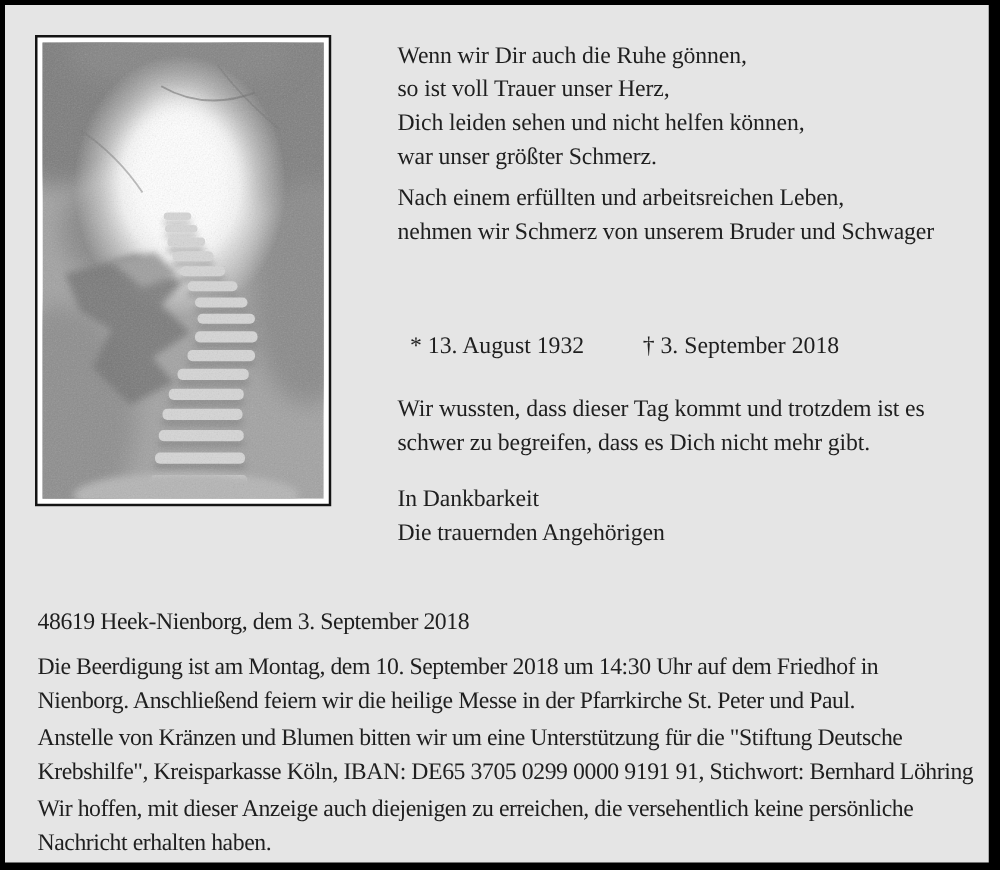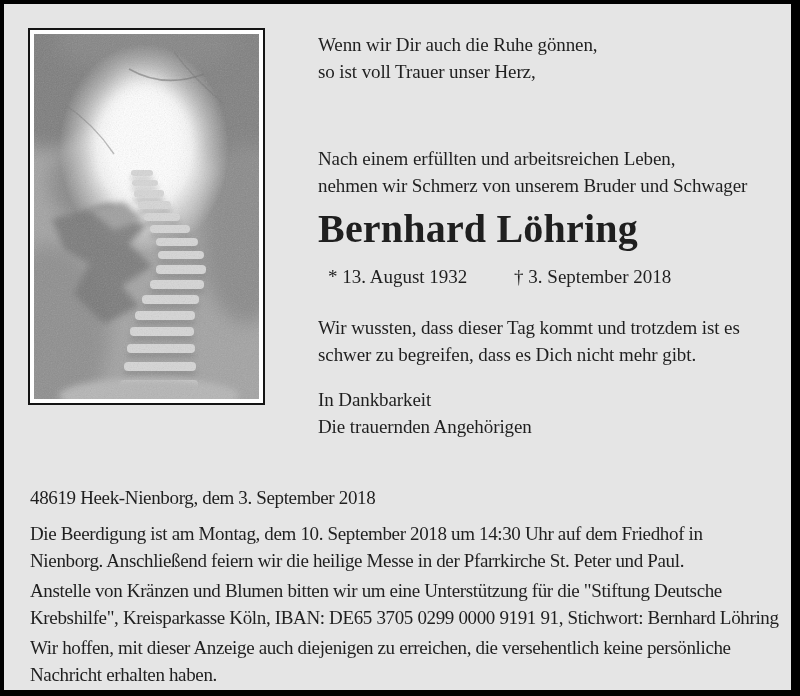"Dich leiden sehen und nicht" div { html: none -> <div>Dich leiden sehen und nicht helfen können,</div> }
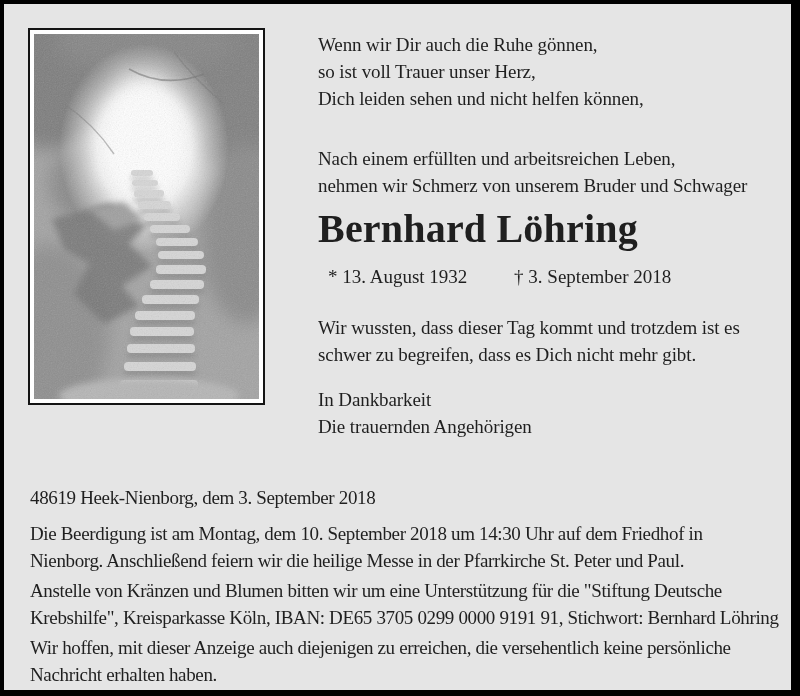"war unser größter Schmerz." div { html: none -> <div>war unser größter Schmerz.</div> }
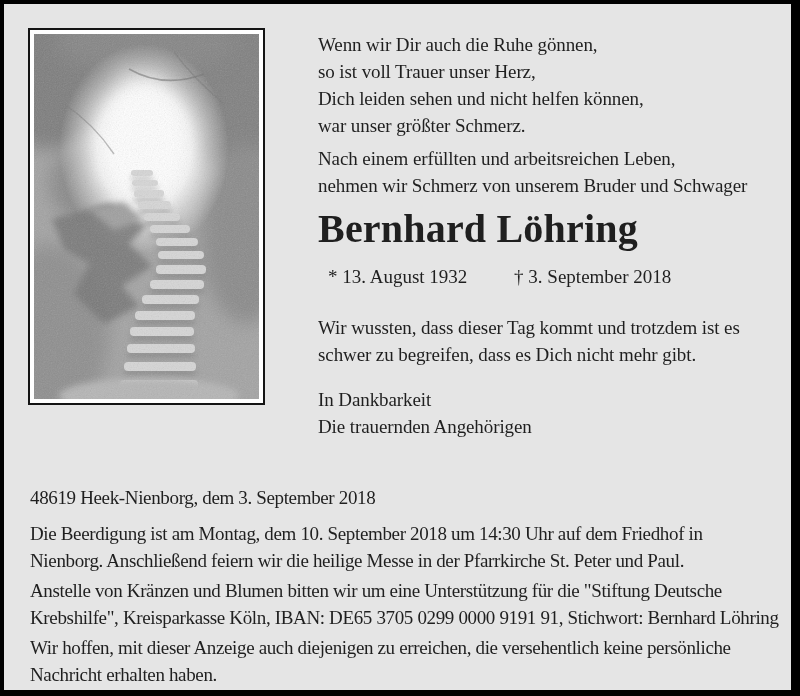"Bernhard Löhring" h1.block { html: <h1>Bernhard Löhring</h1> -> none }
